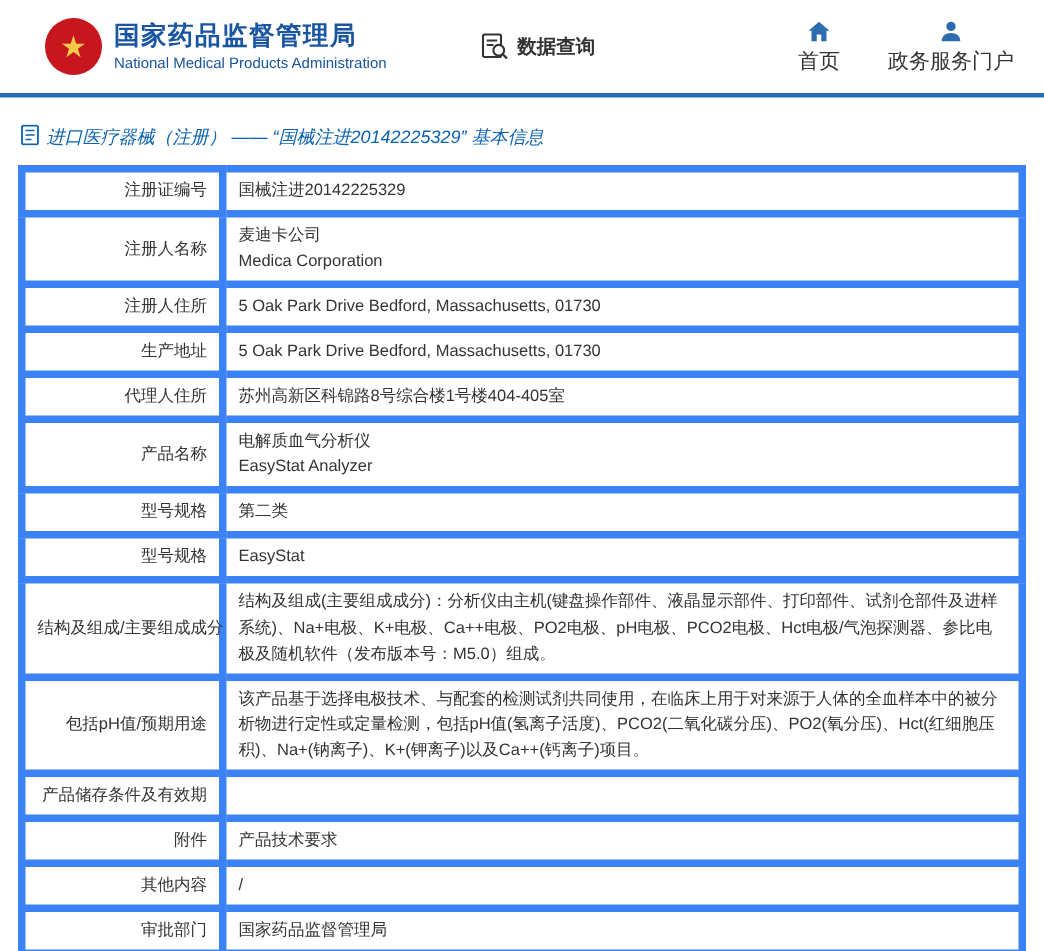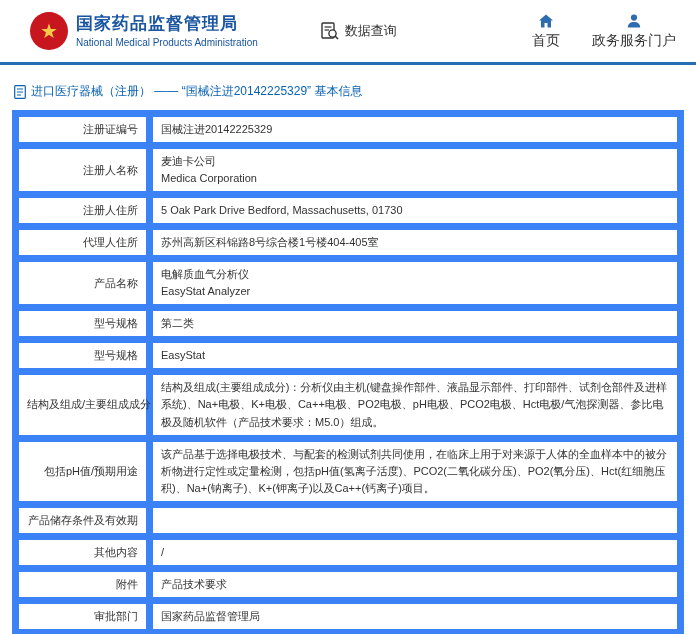"数据查询" .query-label { font-weight: normal -> bold }
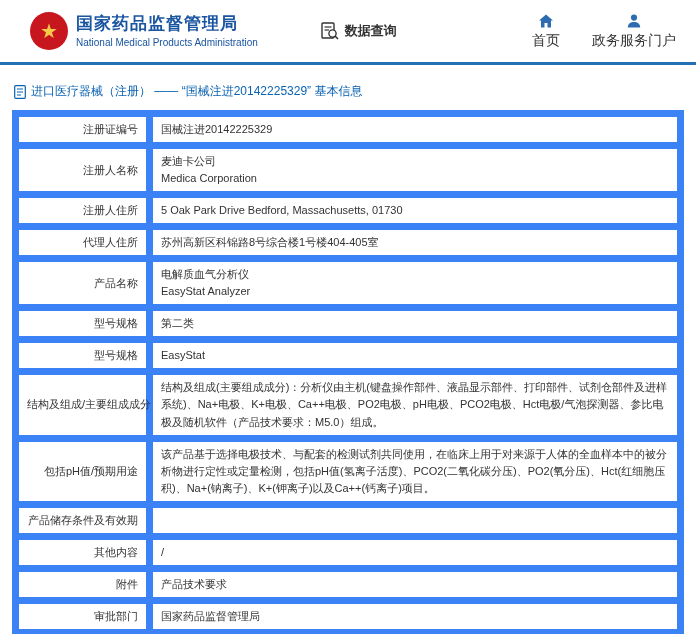"进口医疗器械（注册） —— “国械注进20142225329” 基本信息" .breadcrumb { align-items: center -> flex-start; font-style: none -> italic }
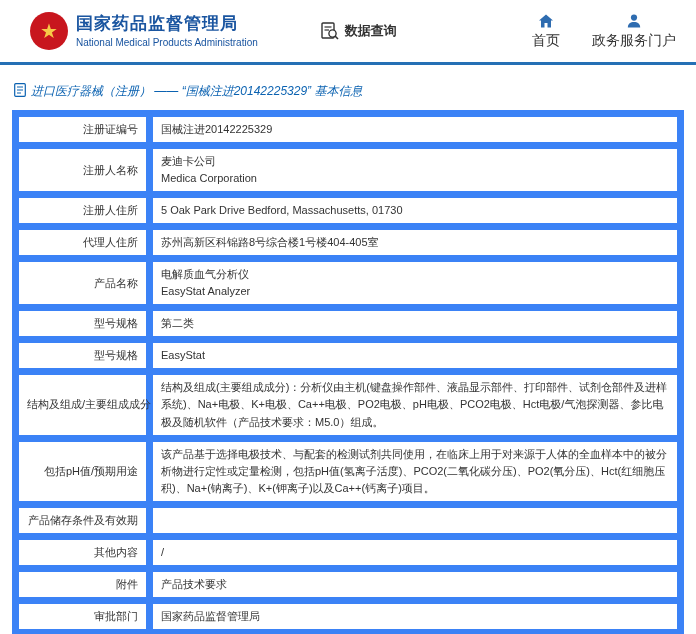"注册证编号" table.info-table td { border: 7px solid #3b82f6 -> 5px solid #3b82f6 }
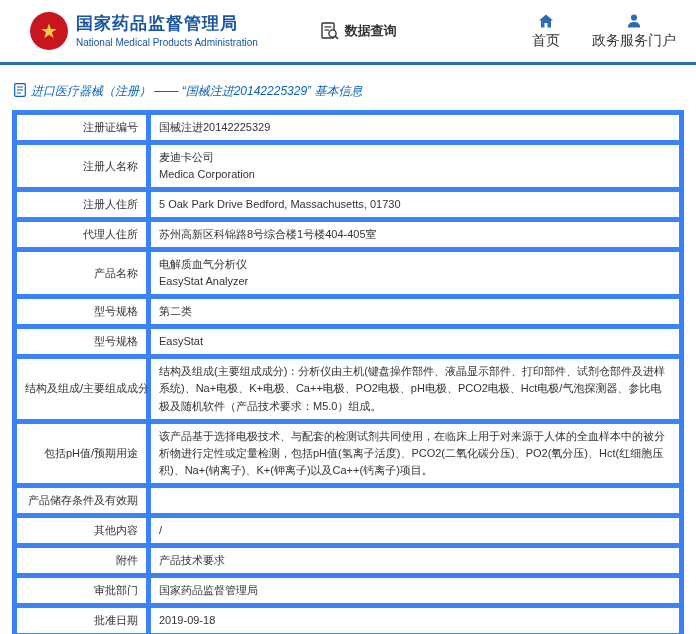"生产地址" tr { html: none -> <tr> <td>生产地址</td> <td>5 Oak Park Drive Bedford, Massachusetts, 01730</td> </tr> }
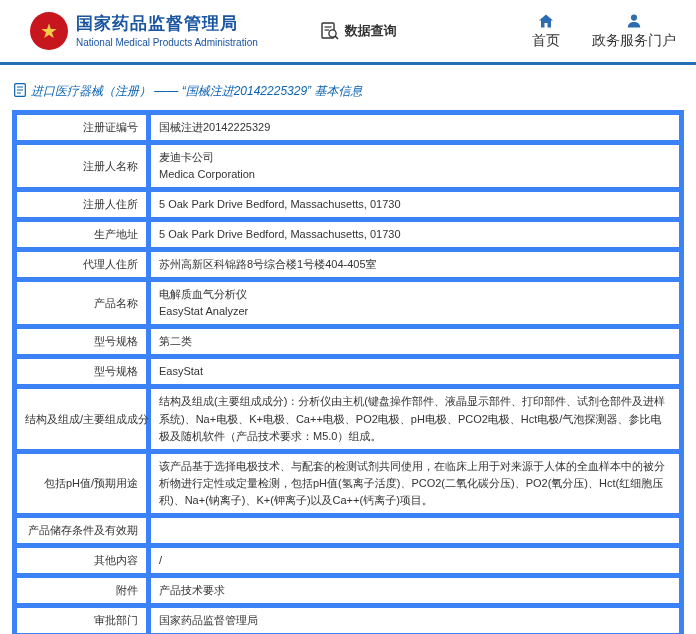"结构及组成(主要组成成分)：分析仪由主机(键盘操作部件、液晶显示部件、打印部件、" td.value { text: 产品技术要求 -> 发布版本号 }
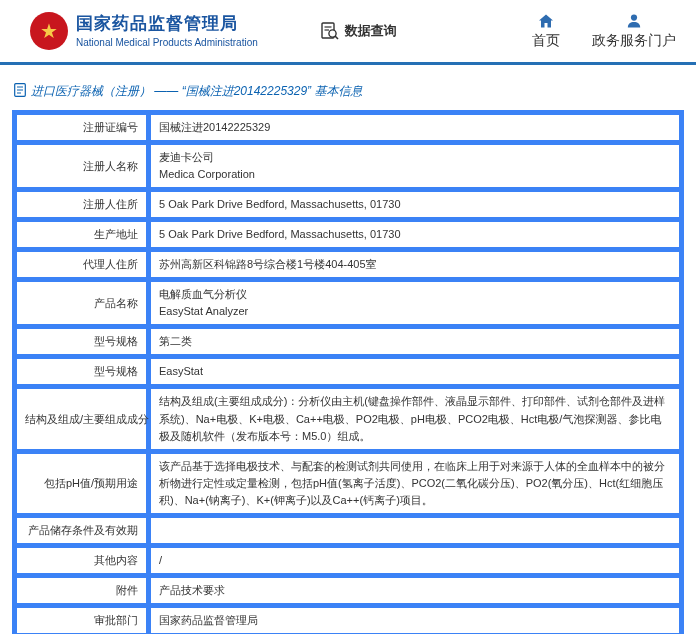"其他内容" tr { order: before "附件" -> after "附件" }
